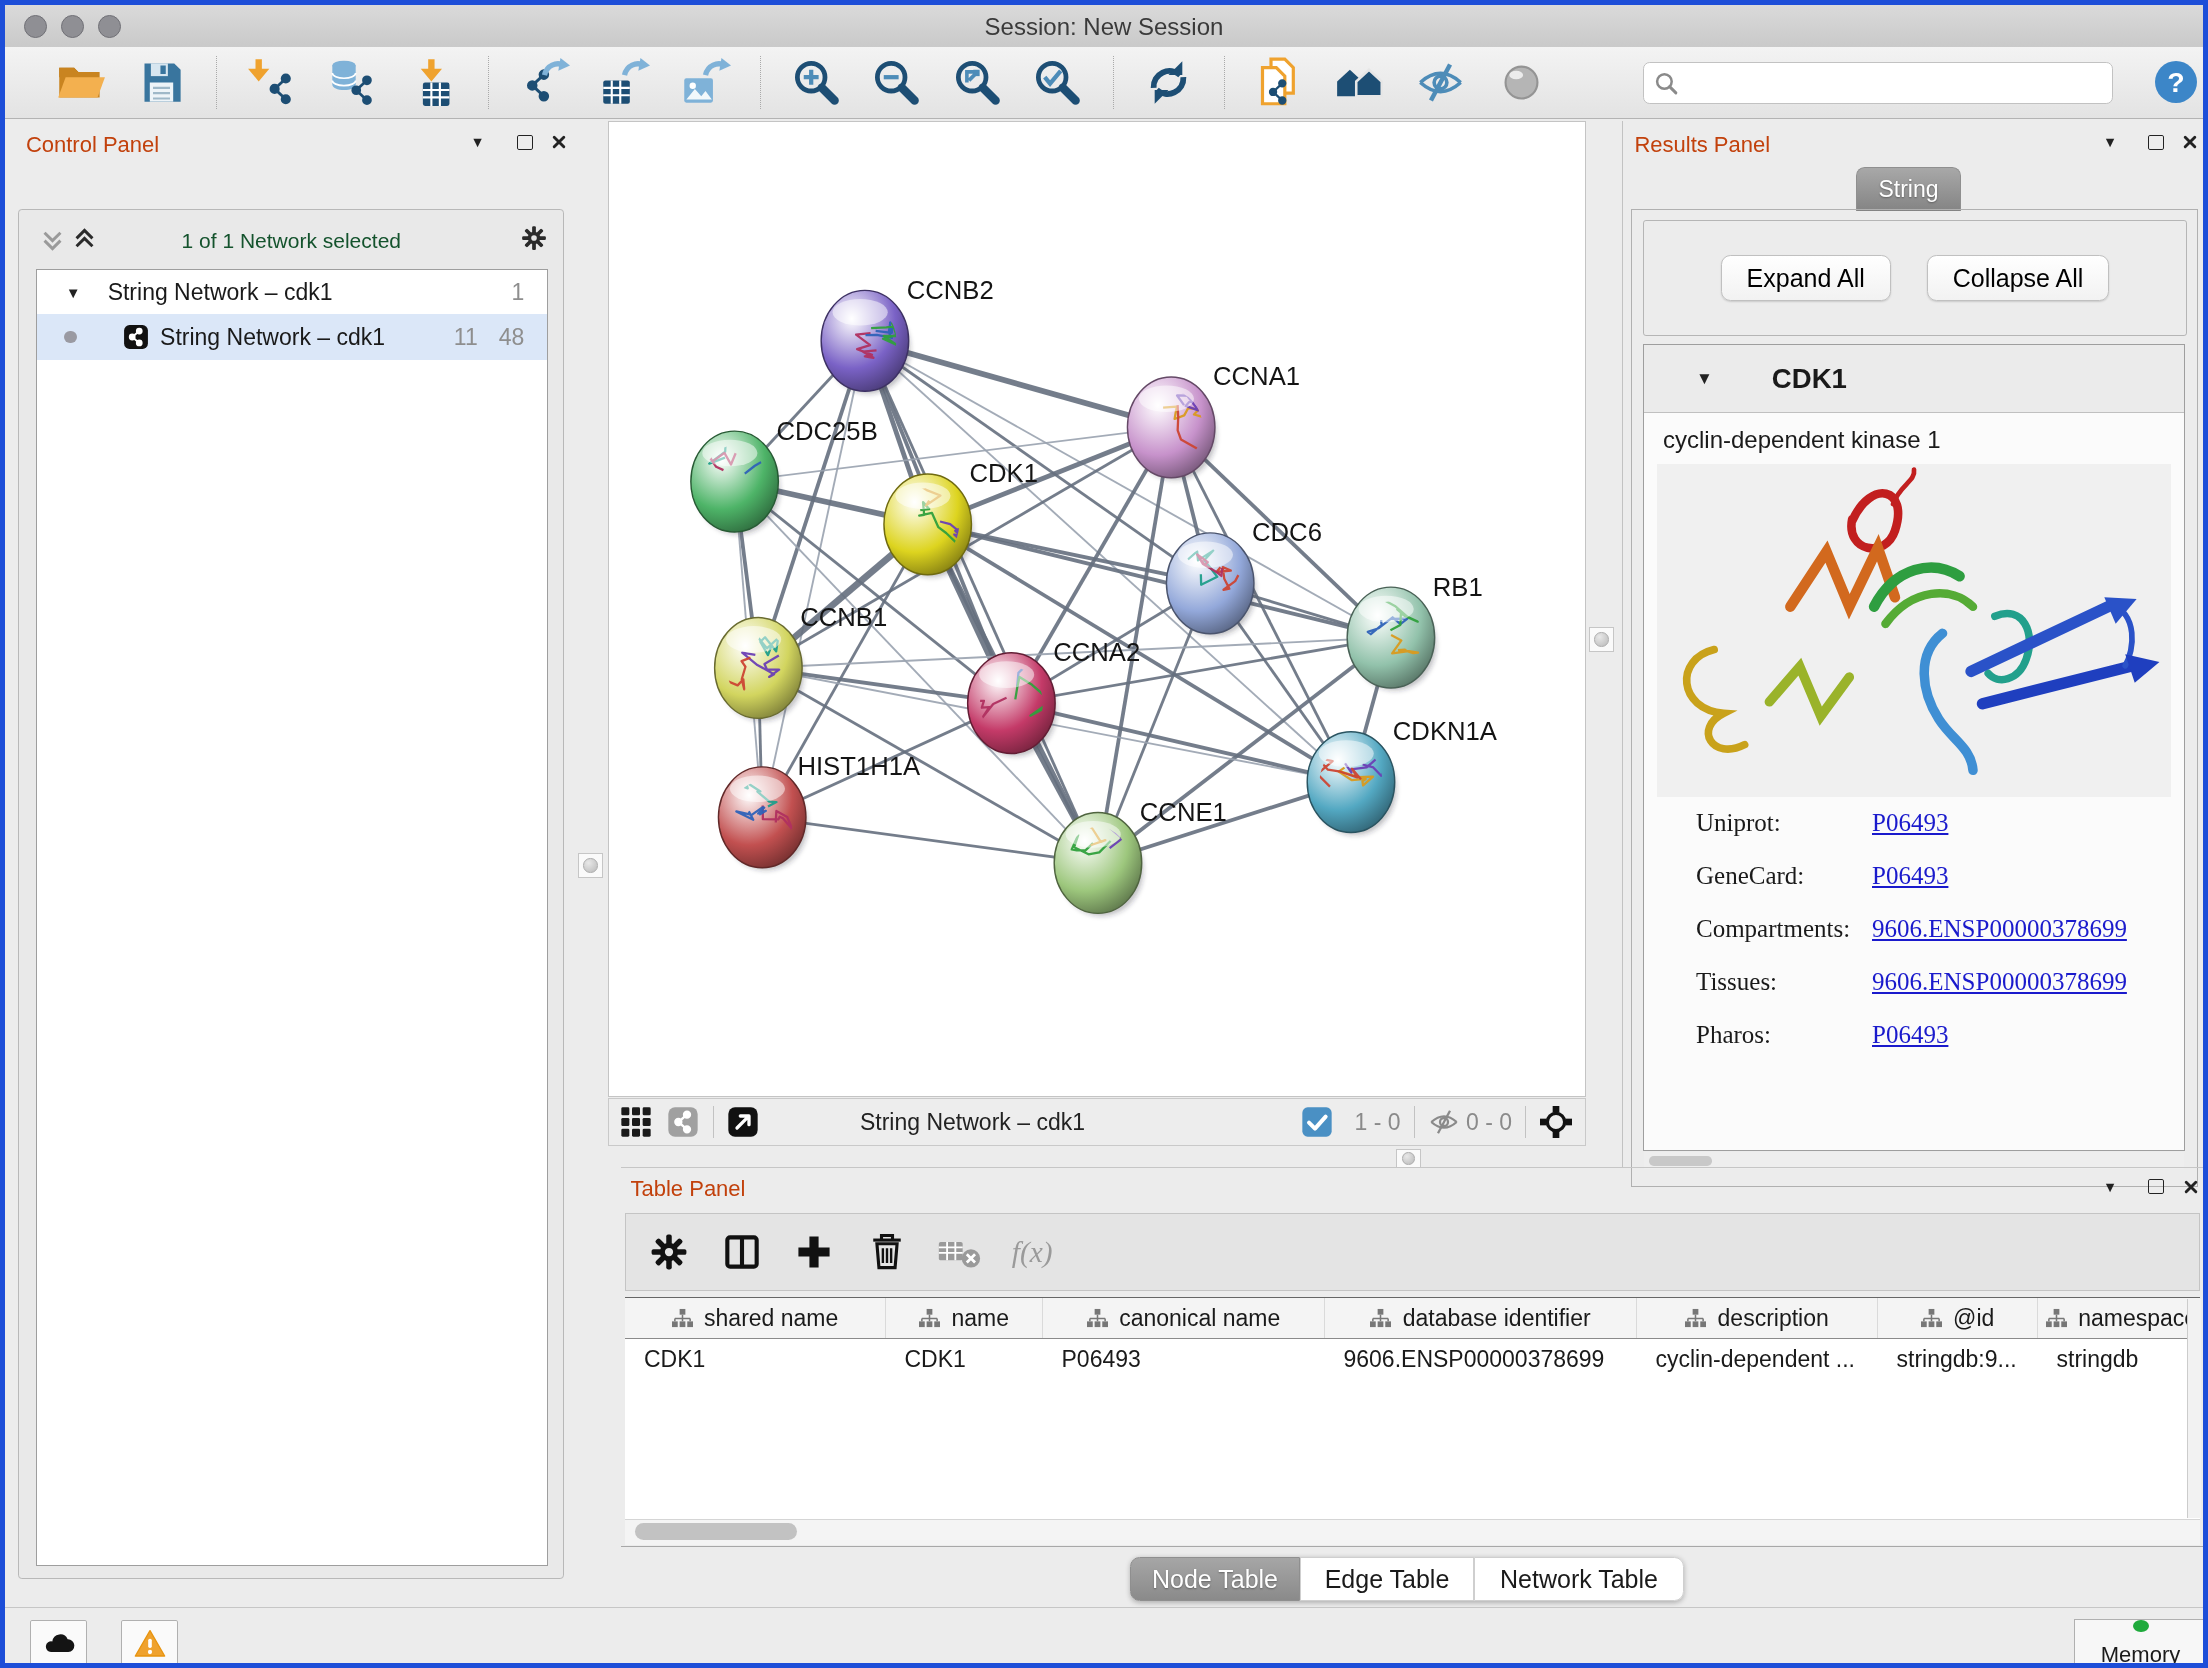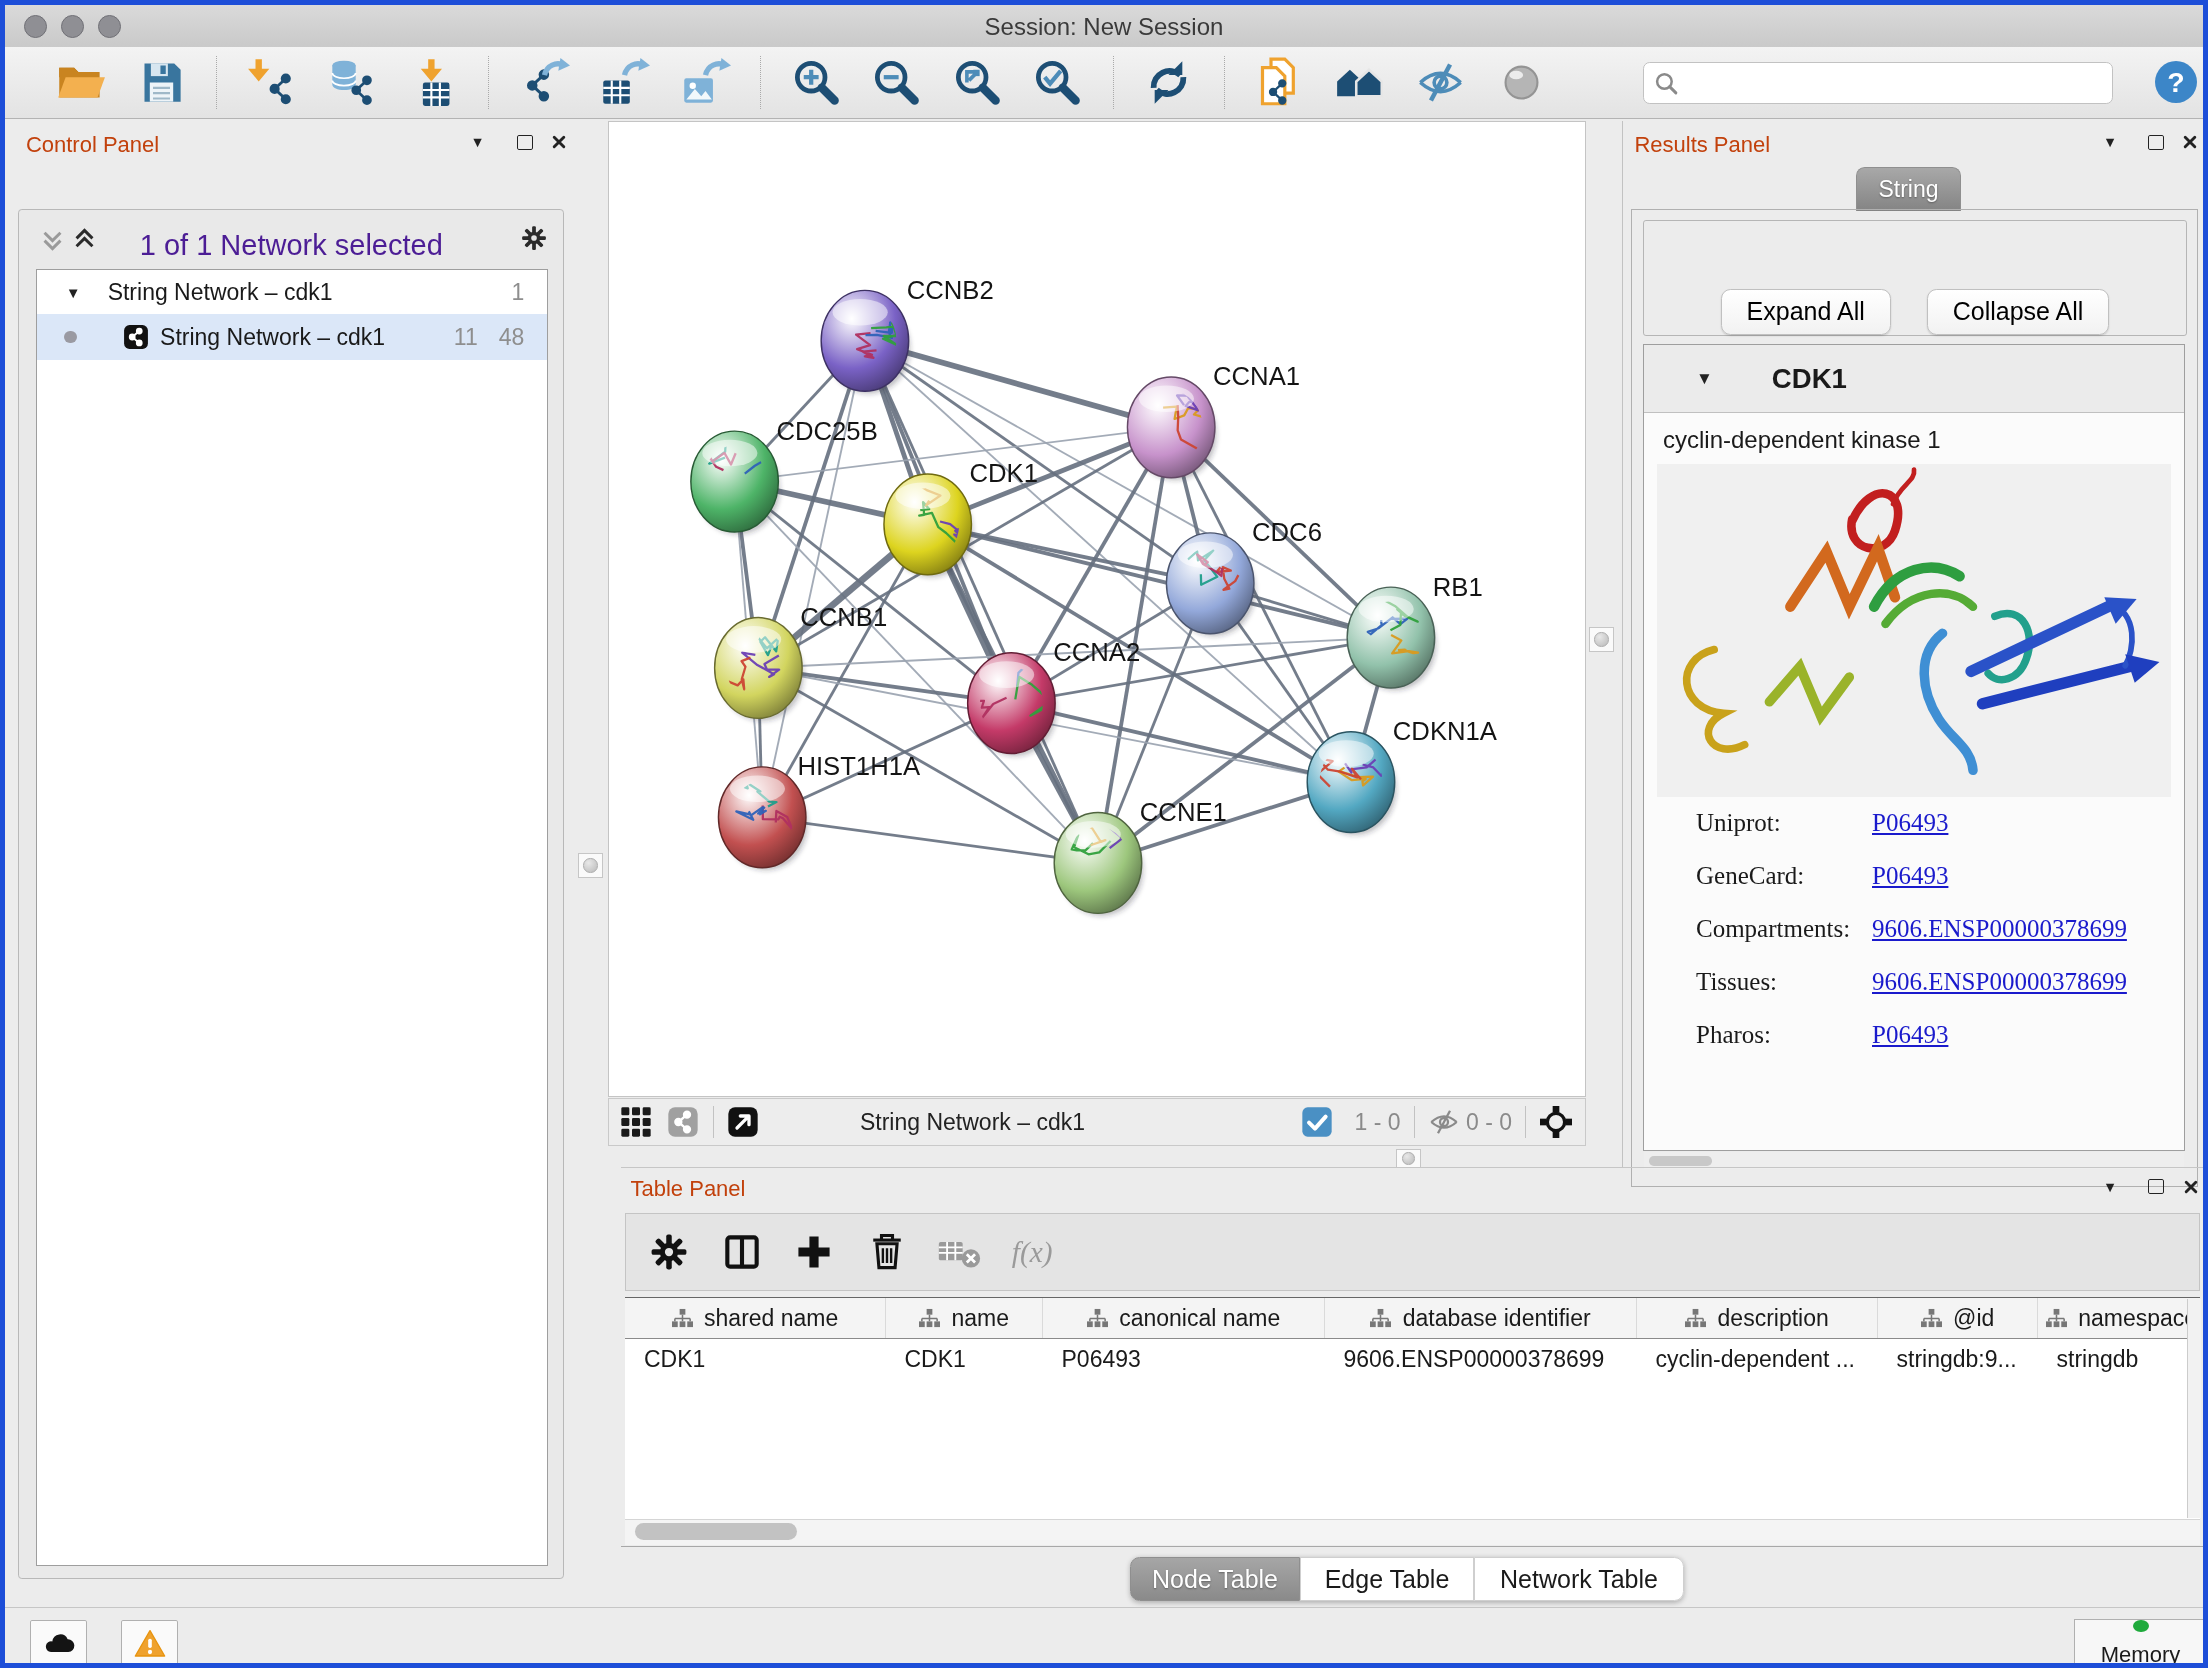"1 of 1 Network selected" .cp-status { color: #4c1d95 -> #14532d; font-size: 29px -> 21px }
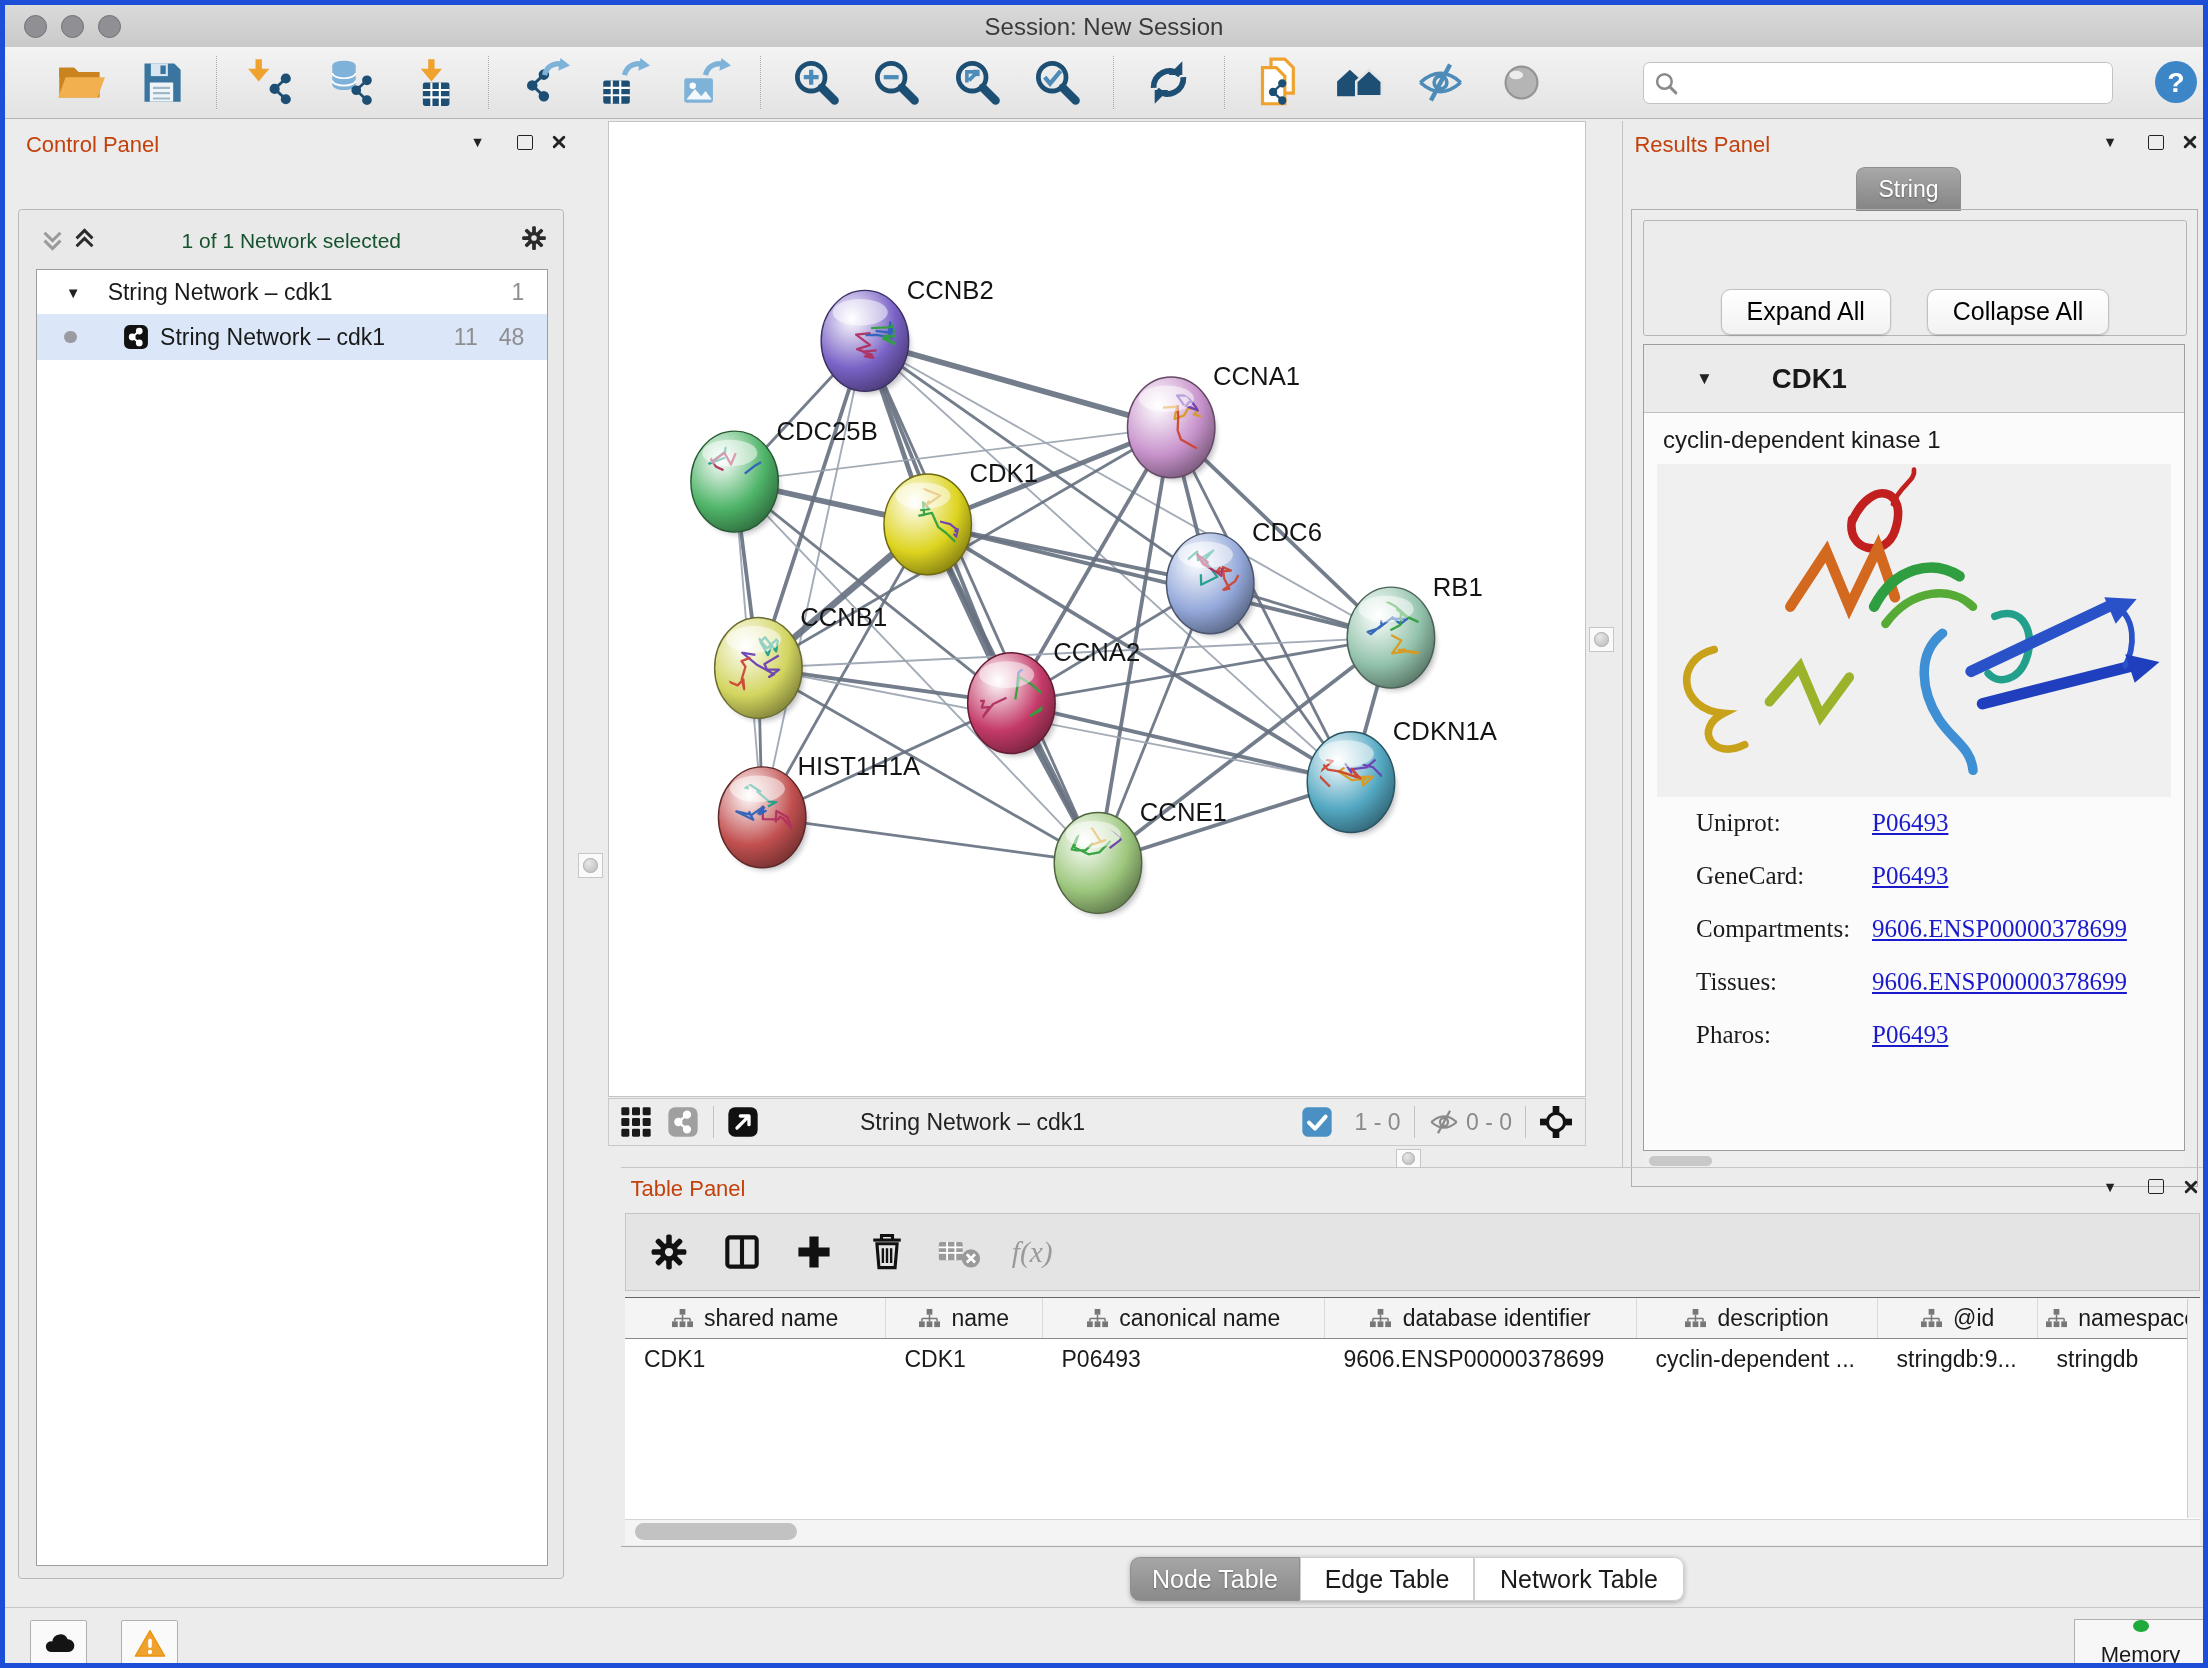"Expand All" .rbox1 { align-items: flex-end -> center }
